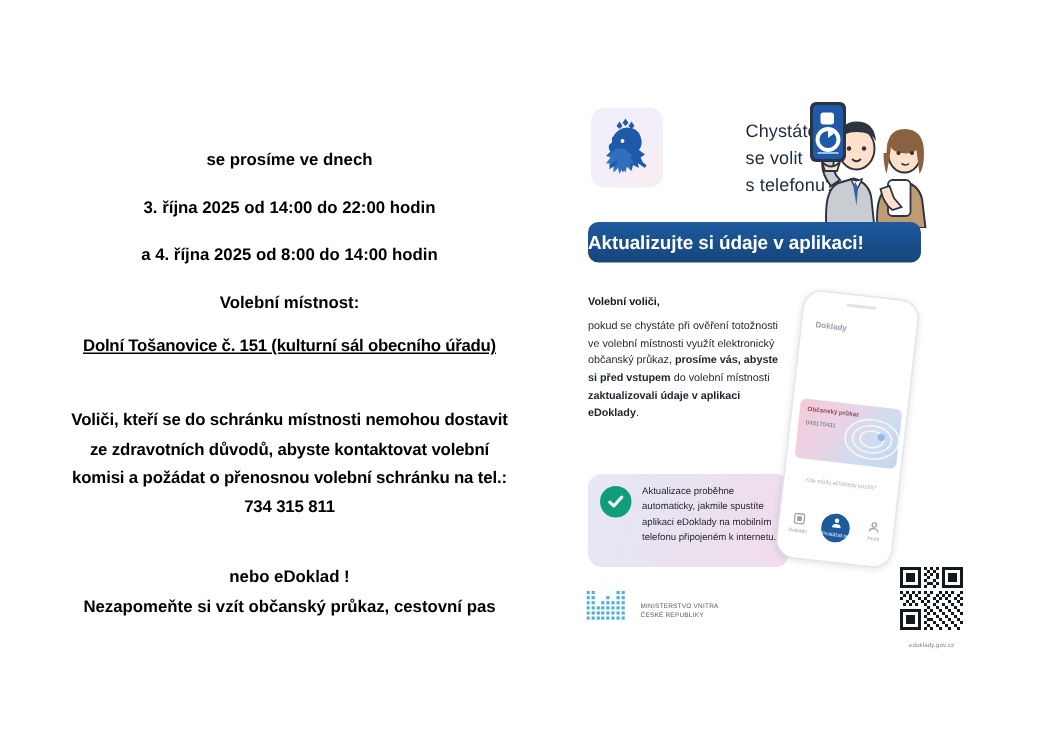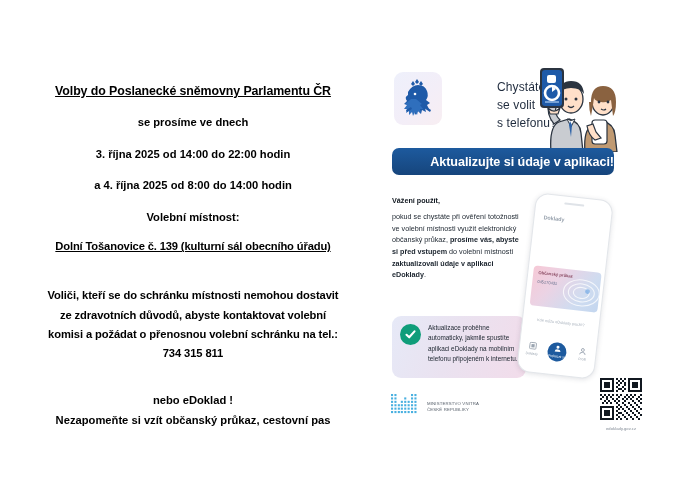"Volby do Poslanecké sněmovny Parlamentu" div.notice-title { html: <div>Volby do Poslanecké sněmovny Parlamentu ČR</div> -> none }
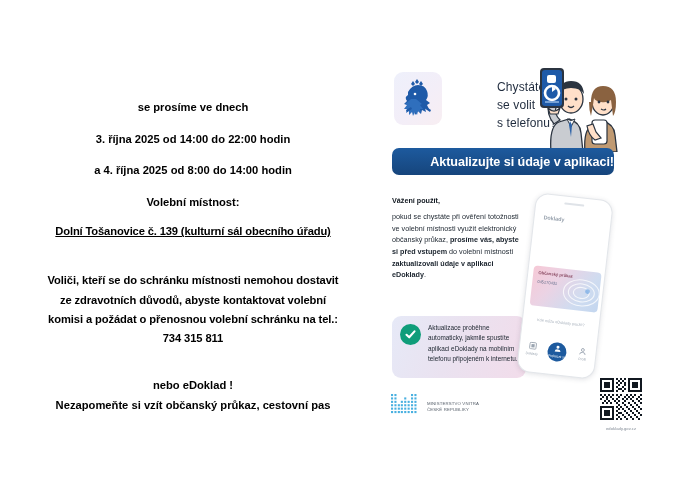"Aktualizujte si údaje v aplikaci!" .cta { justify-content: flex-end -> flex-start }
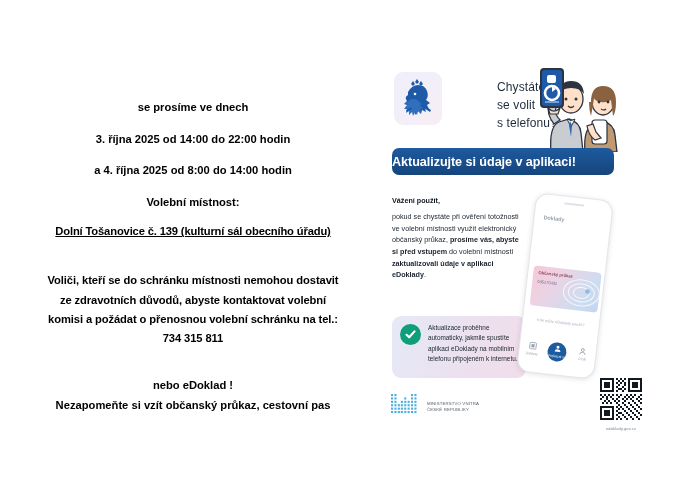"Vážení použít," div.salutation { text: Vážení použít -> Volební voliči }
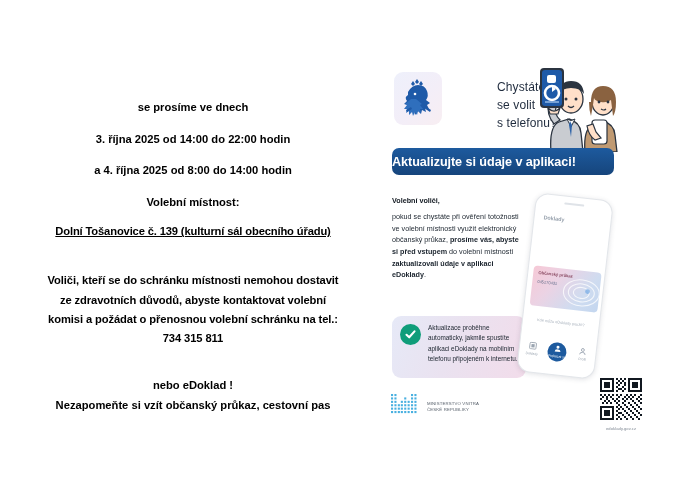"Dolní Tošanovice č. 139 (kulturní" div.place-value { text: 139 -> 151 }
